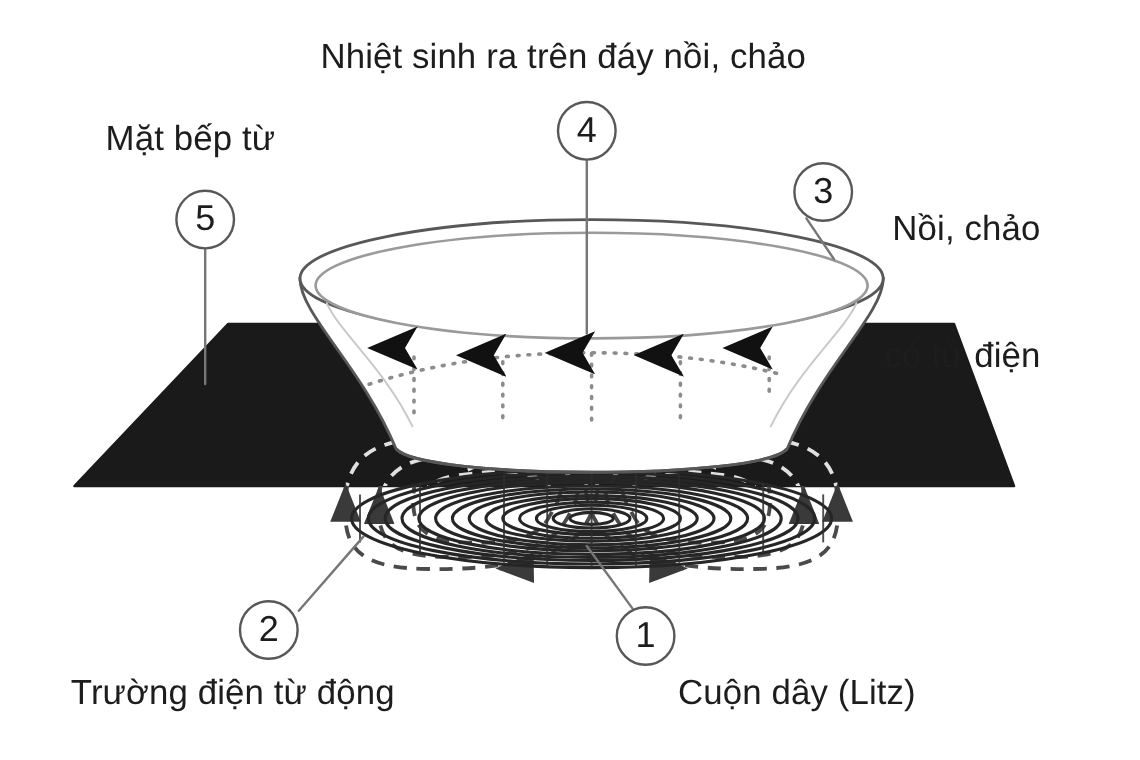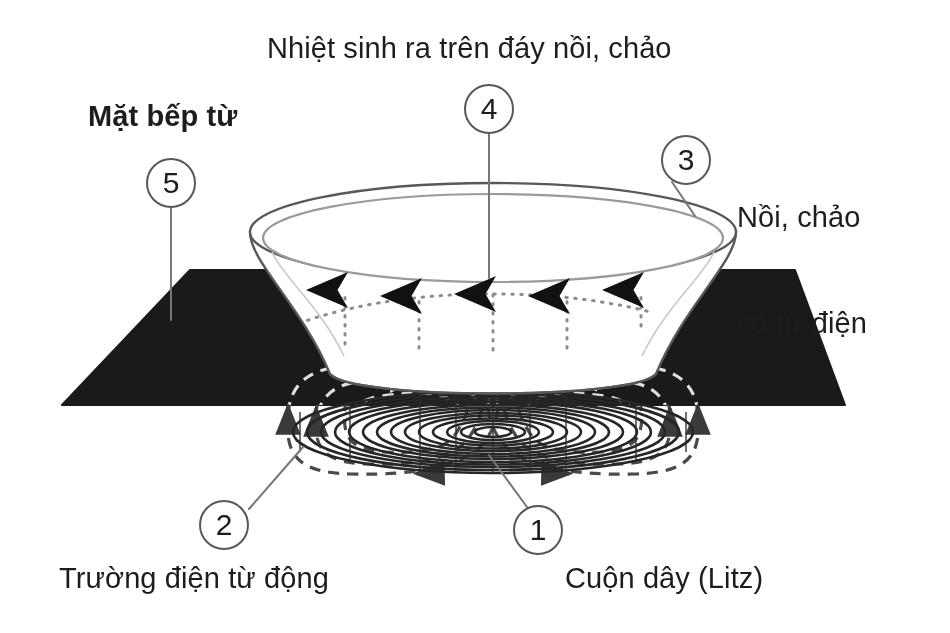"Nhiệt sinh ra trên đáy" #stage { text-align: none -> right }
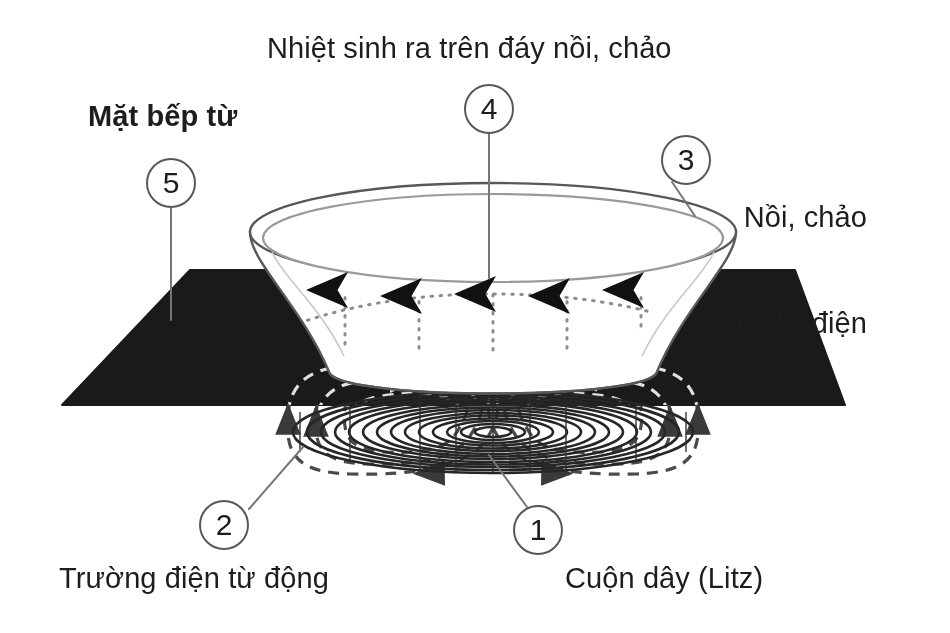"Mặt bếp từ" #label-surface { font-weight: bold -> none }
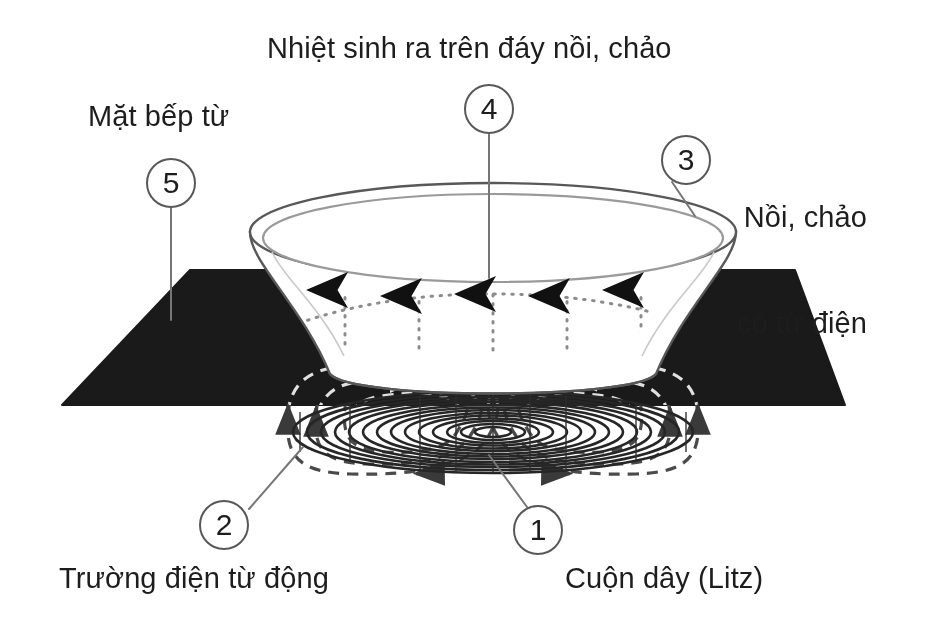"Nồi, chảo" #label-pot { top: 129px -> 103px }
